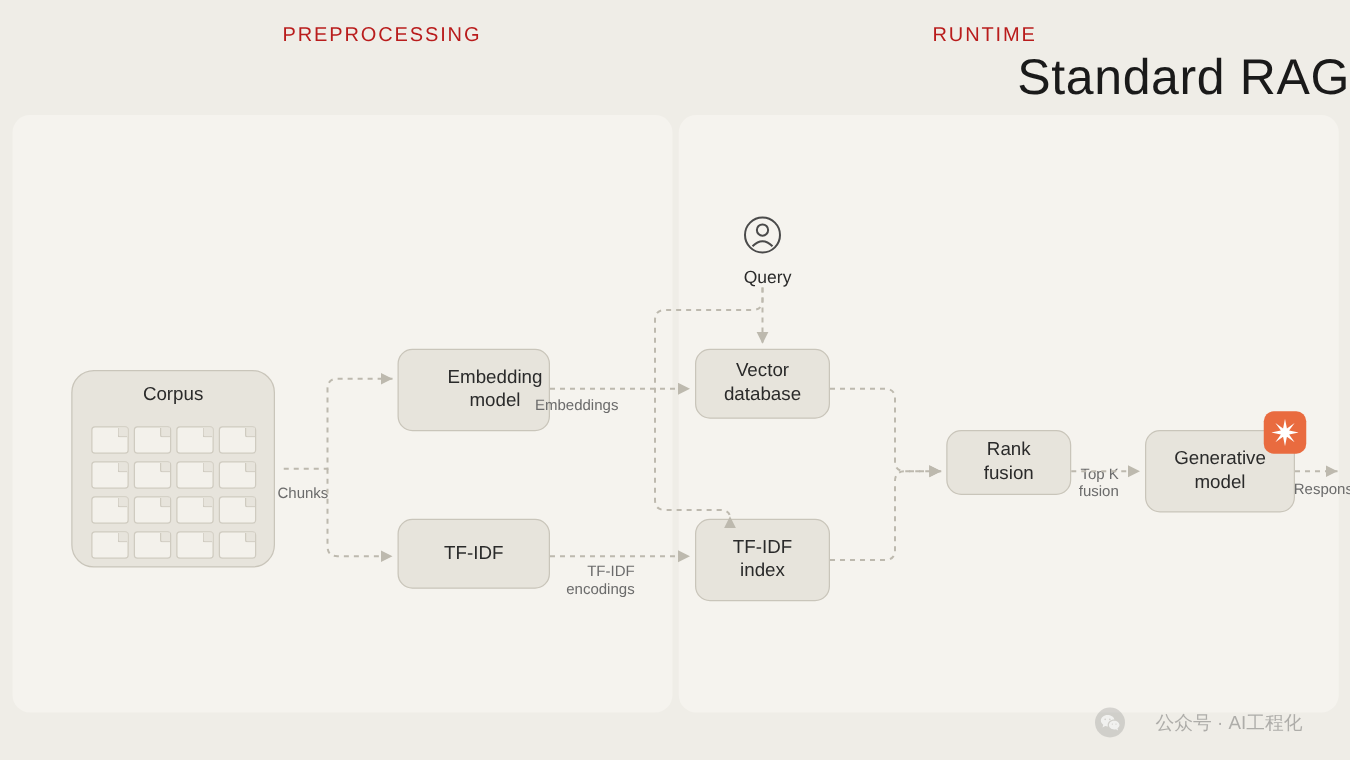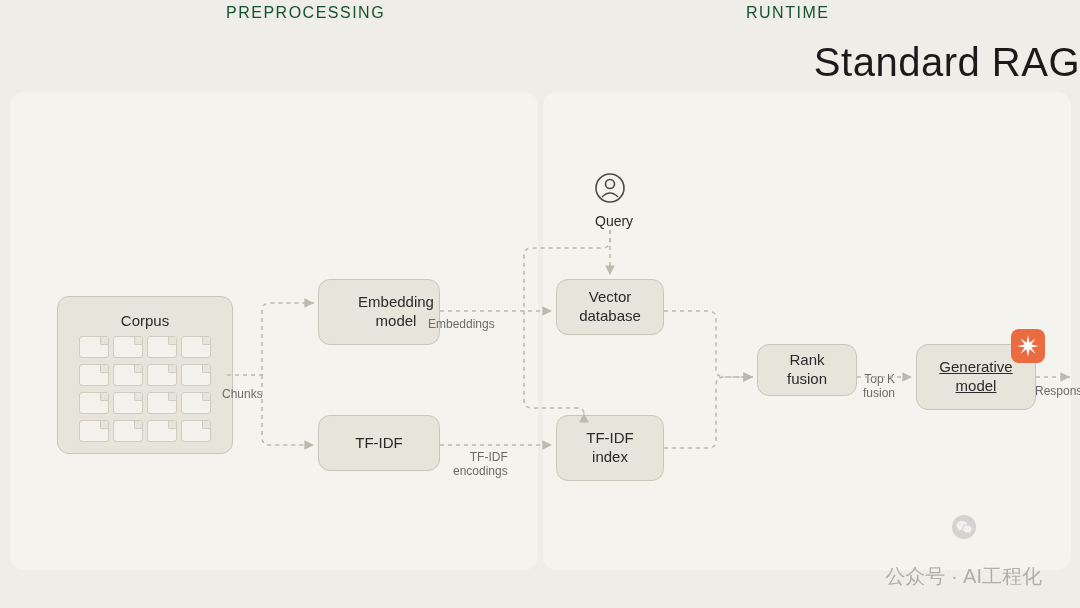"PREPROCESSING" .section-label { color: #14532d -> #b91c1c; top: 4px -> 20px }
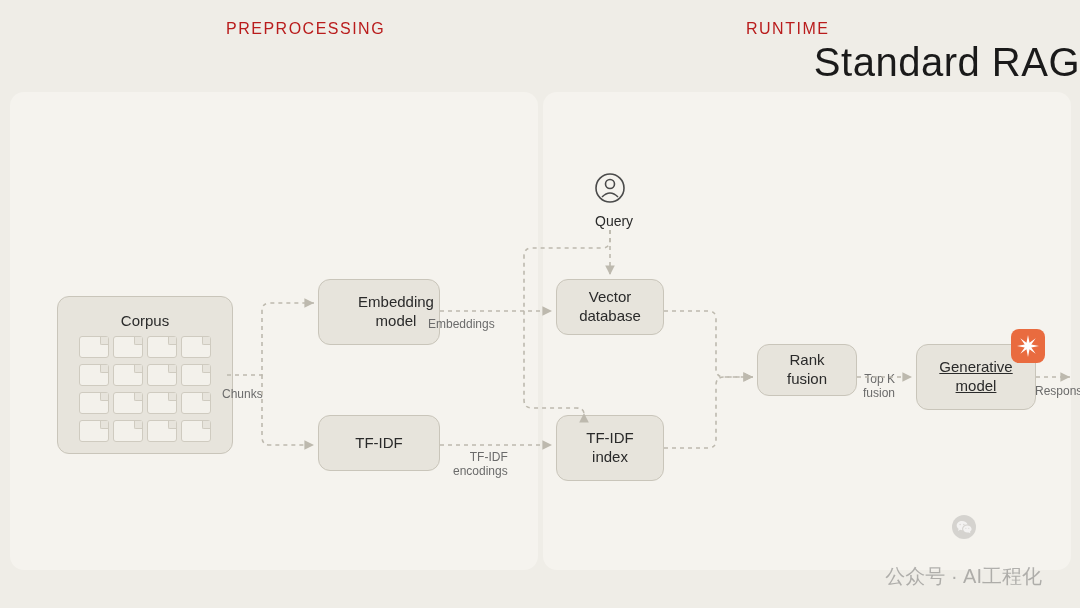"Corpus" .corpus-box { border-radius: none -> 18px; justify-content: center -> space-between; width: 176px -> 163px }
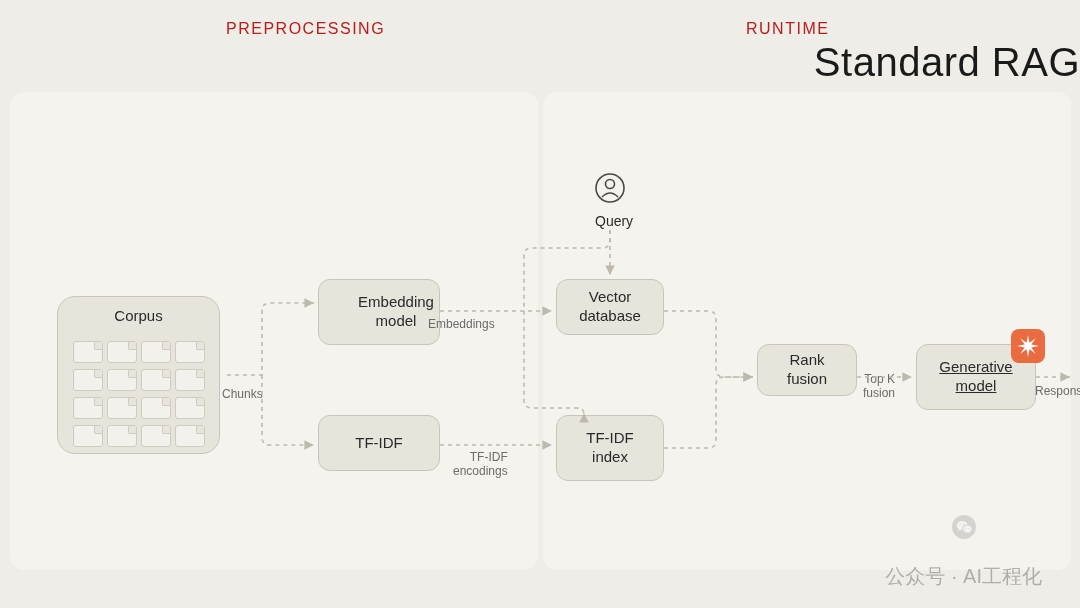"Generative" span { text-decoration: underline -> none }
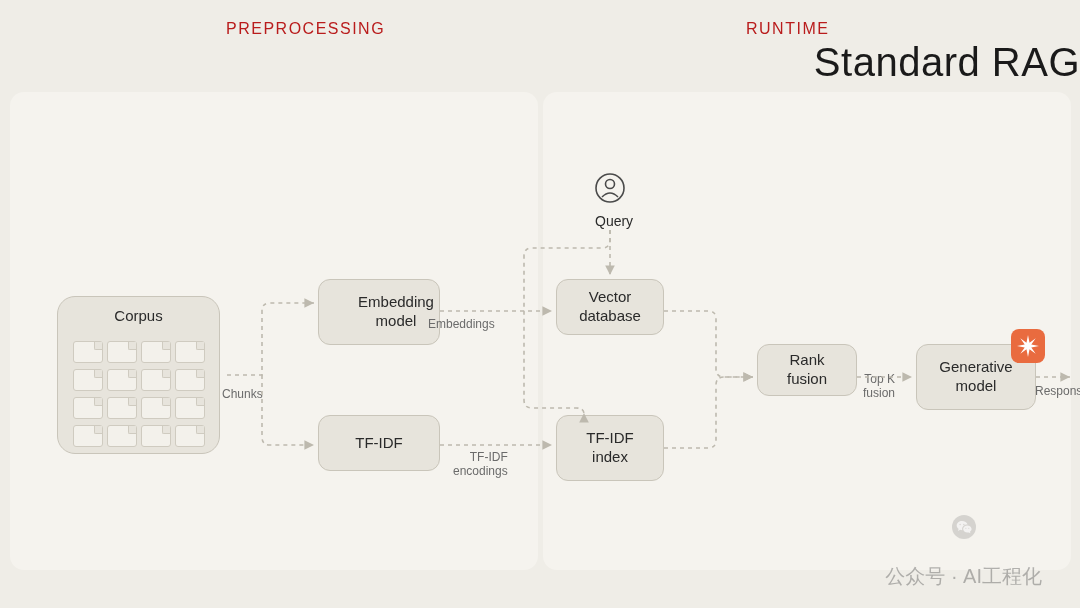"公众号 · AI工程化" .watermark { flex-direction: column -> none; font-size: 20px -> 15px }
